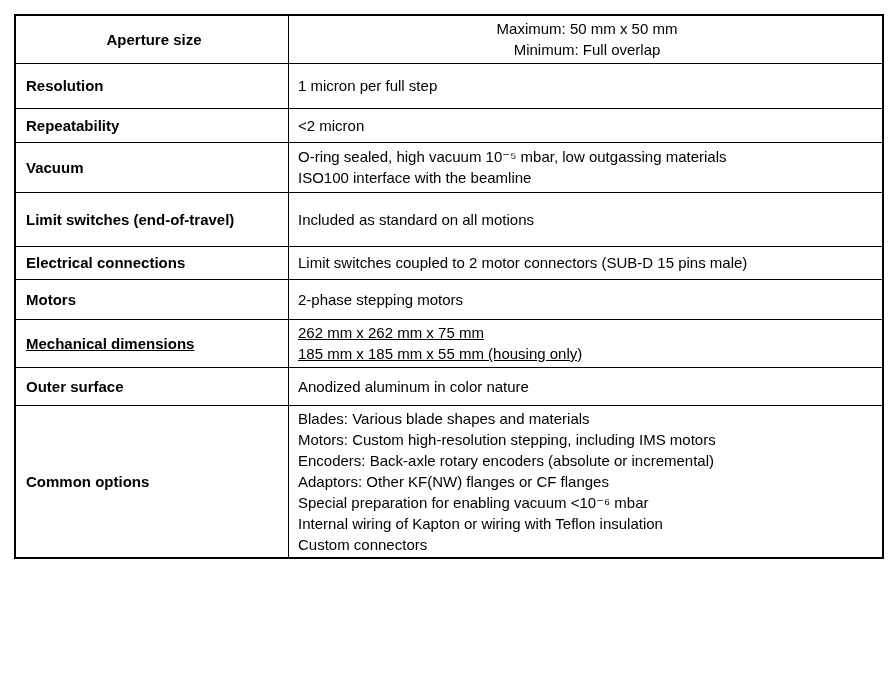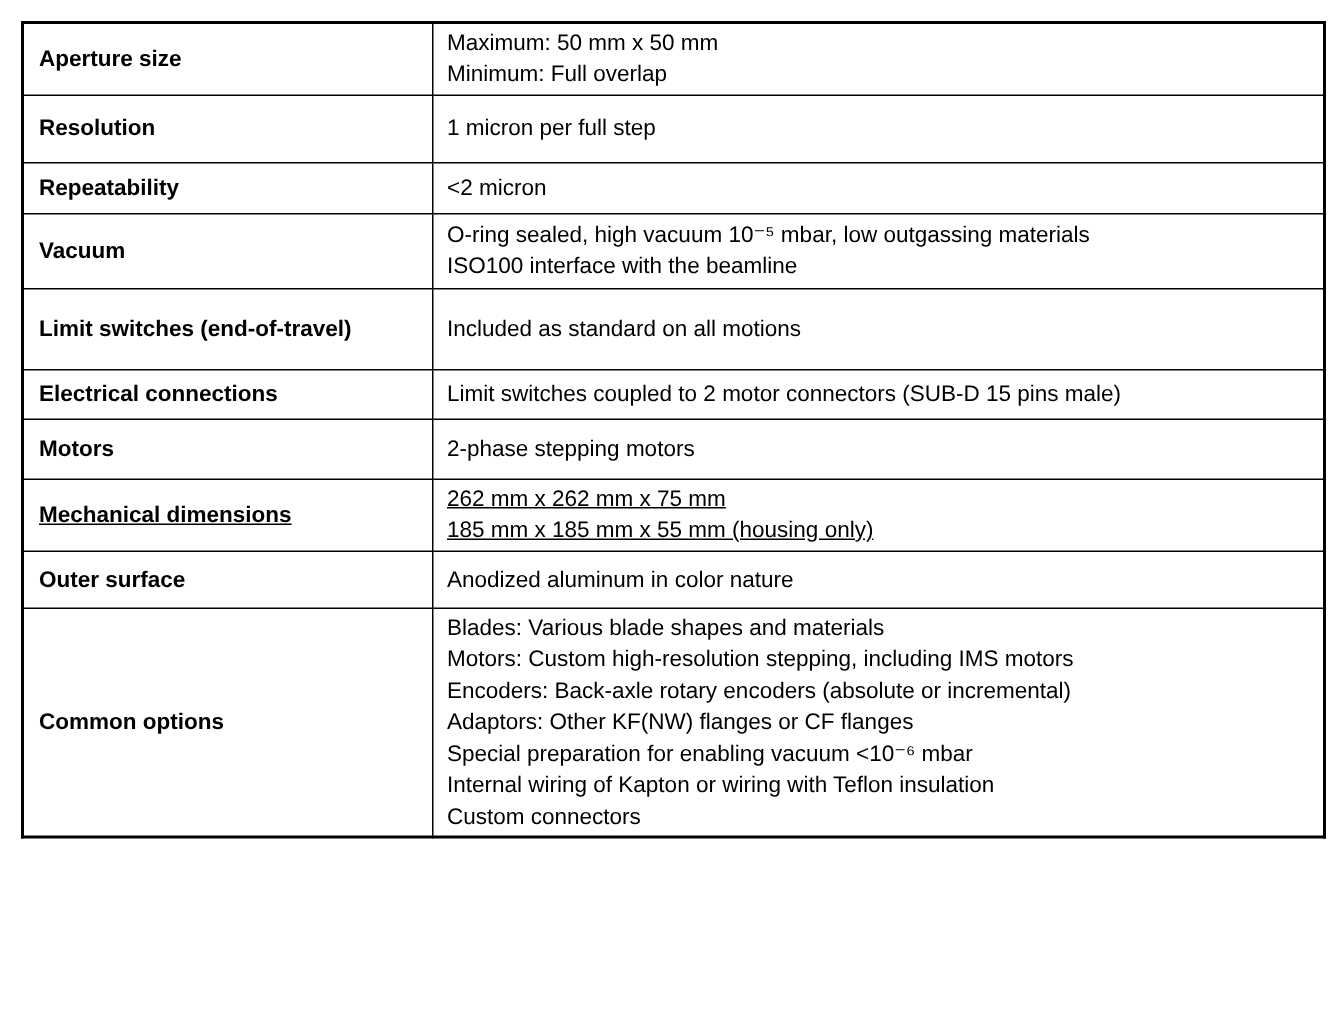"Aperture size" tbody tr:nth-child(1) { text-align: none -> center }
